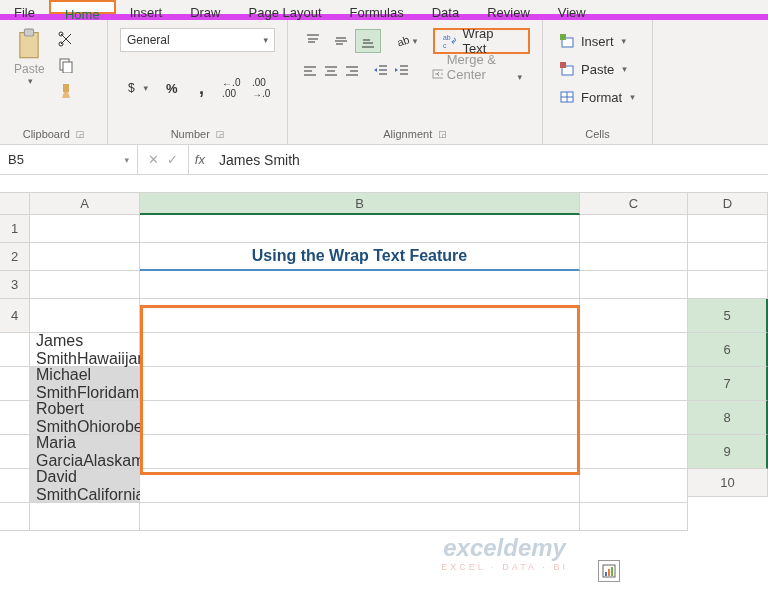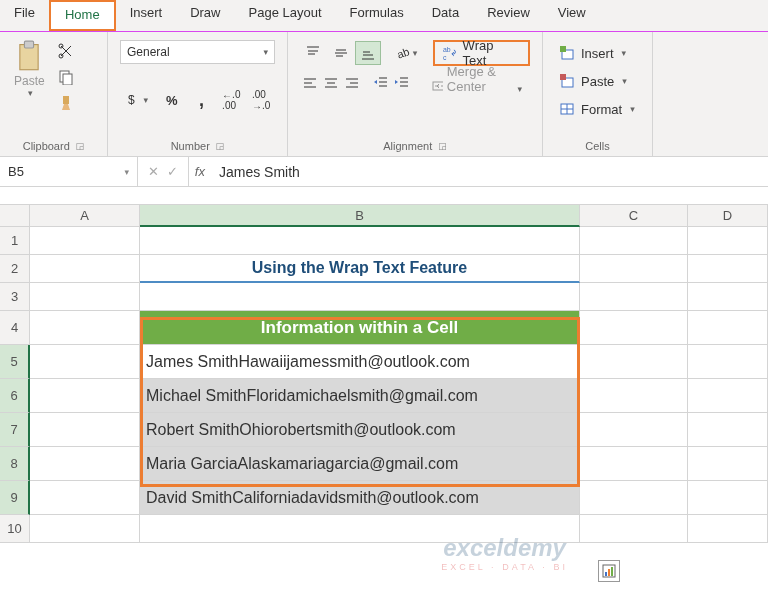"File" .ribbon-tabs { border-bottom: 1px solid #d946ef -> 6px solid #d946ef; height: 32px -> 20px }
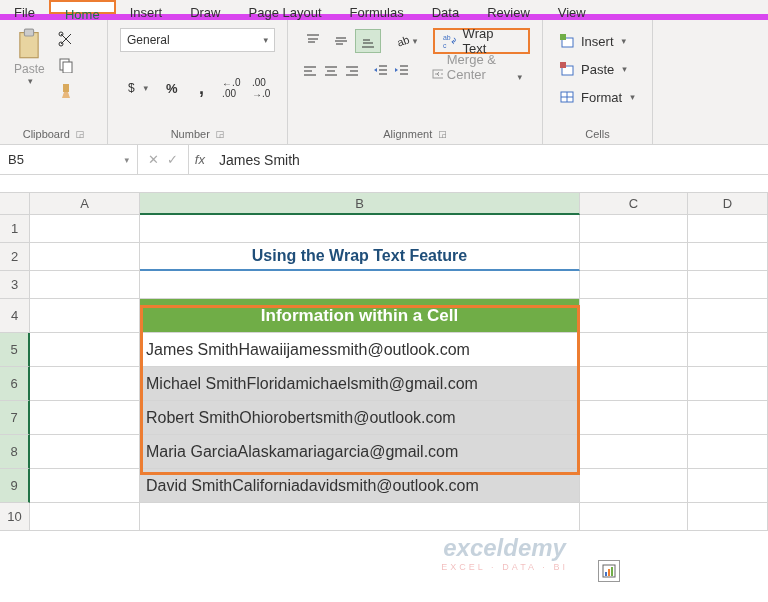"Information within a Cell" div.cell { html: <div>Information within a Cell</div> -> none }
